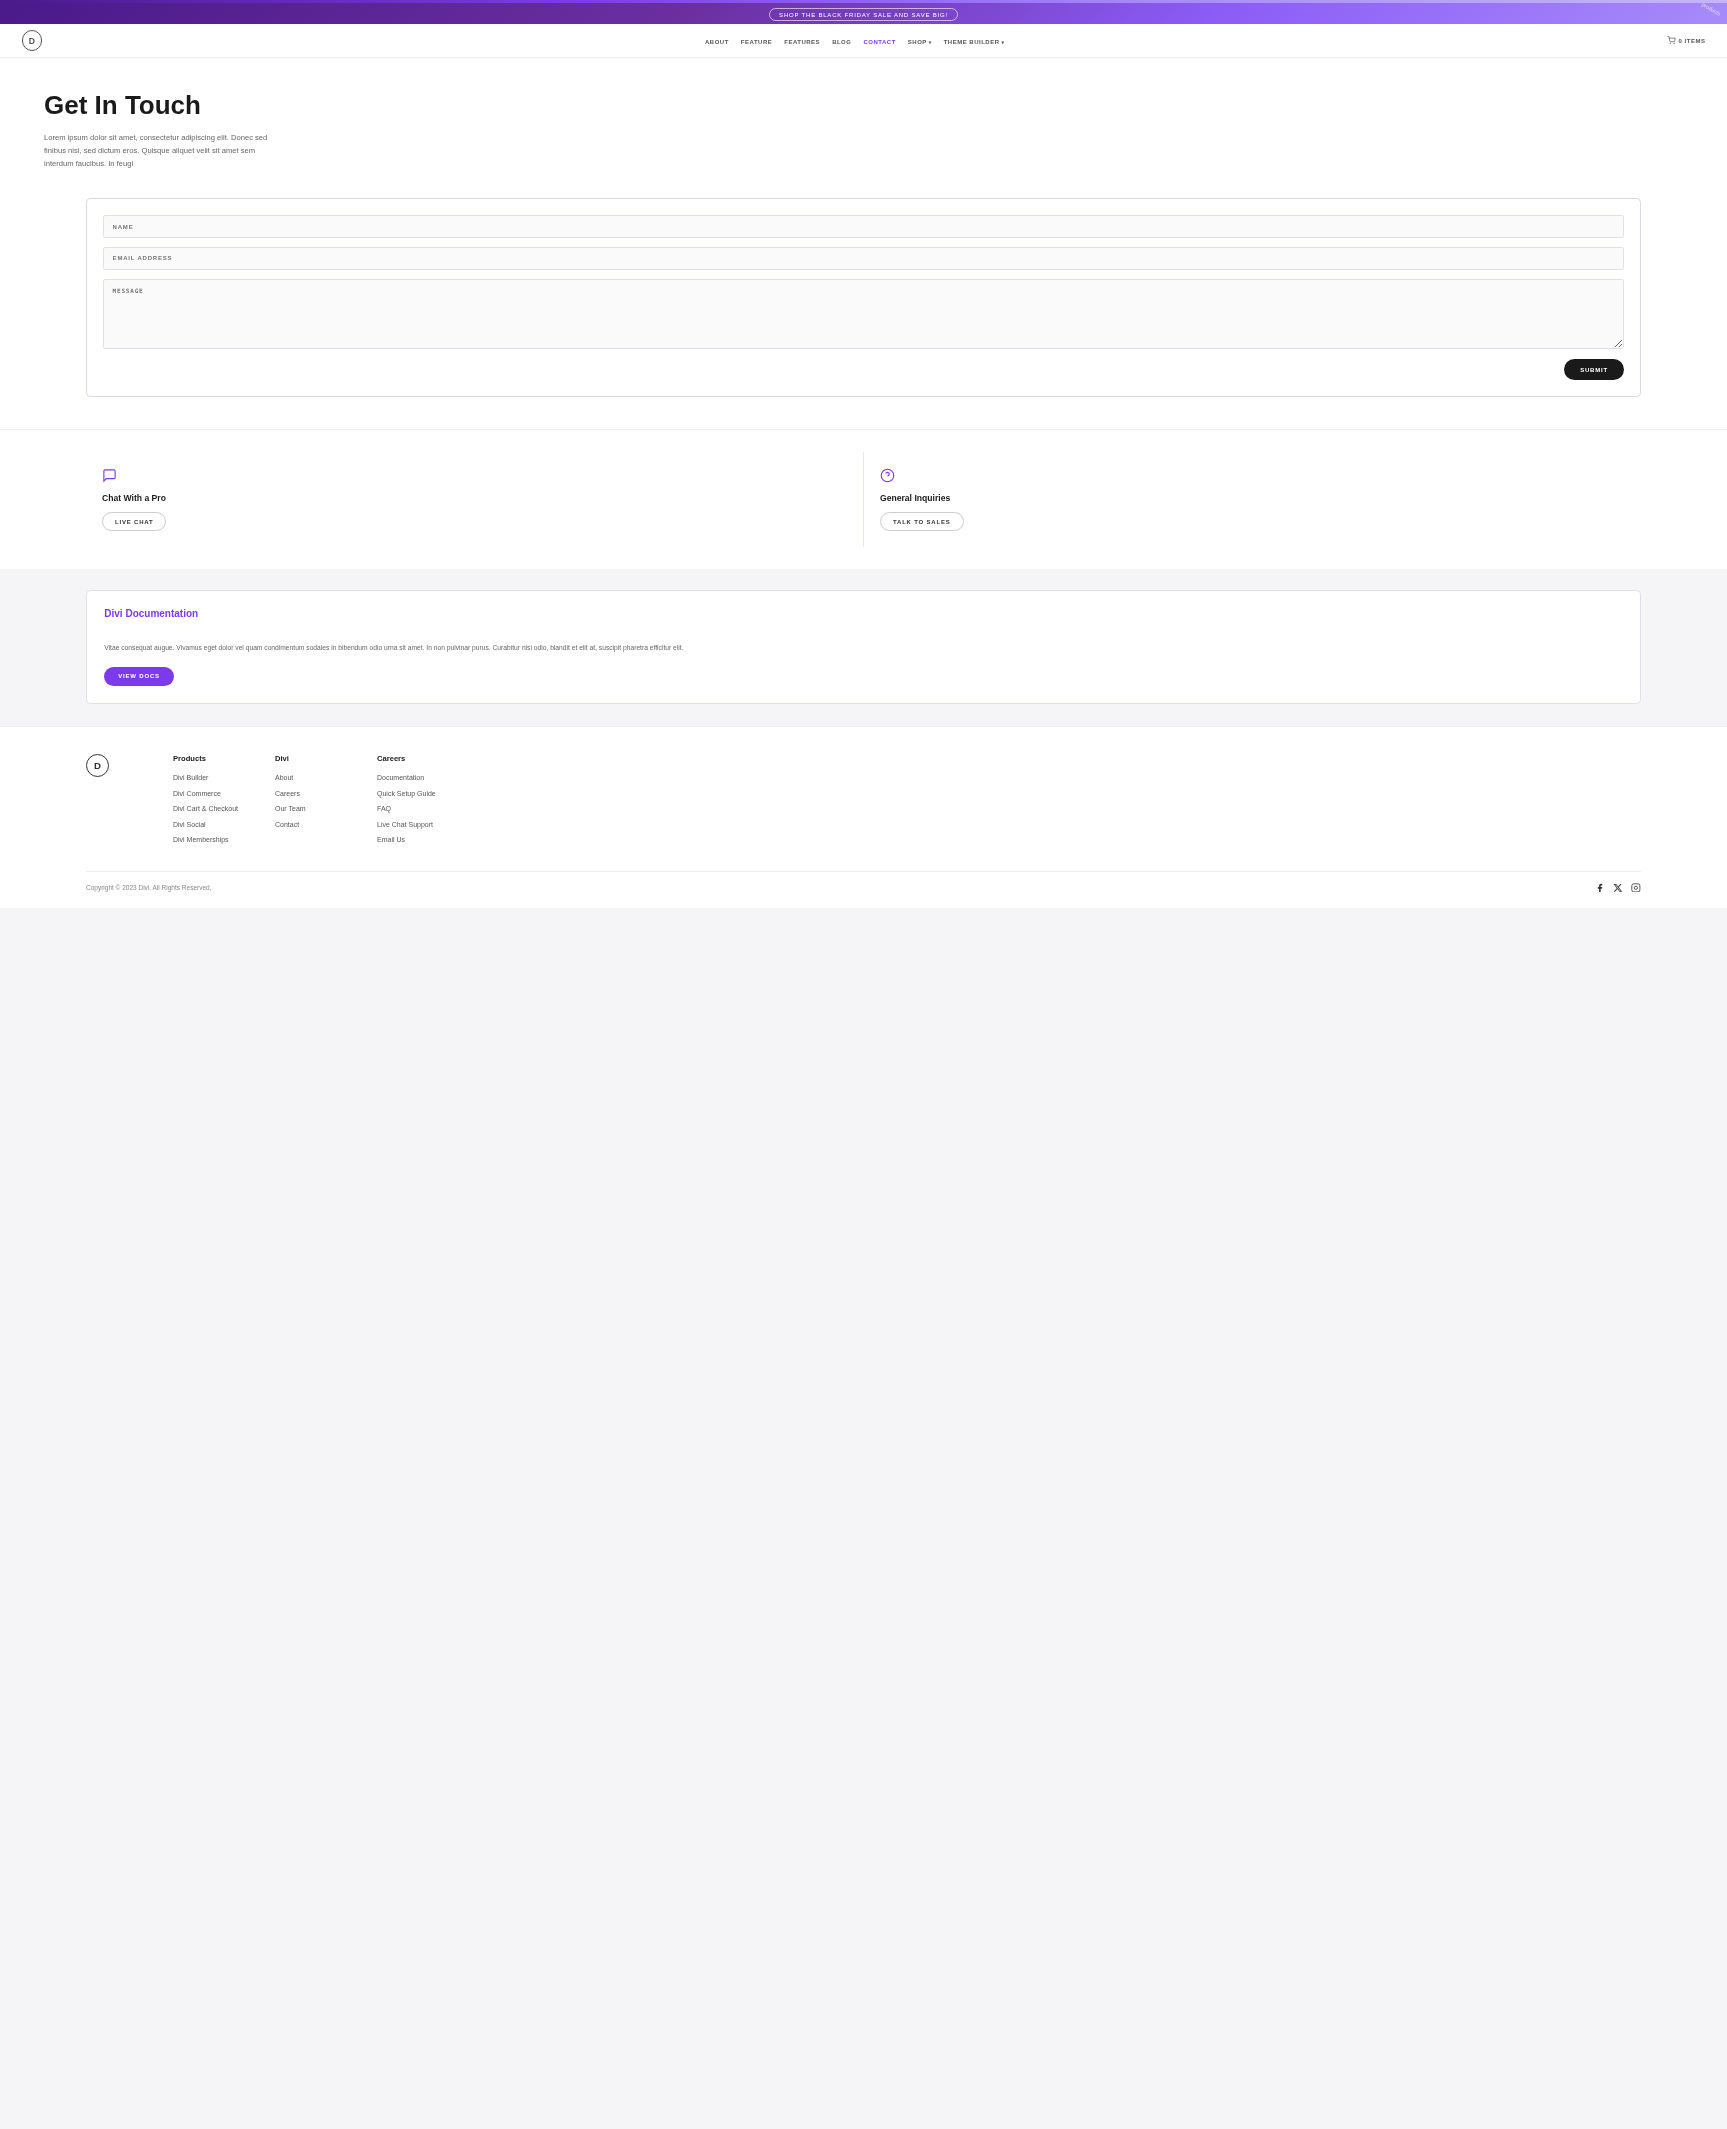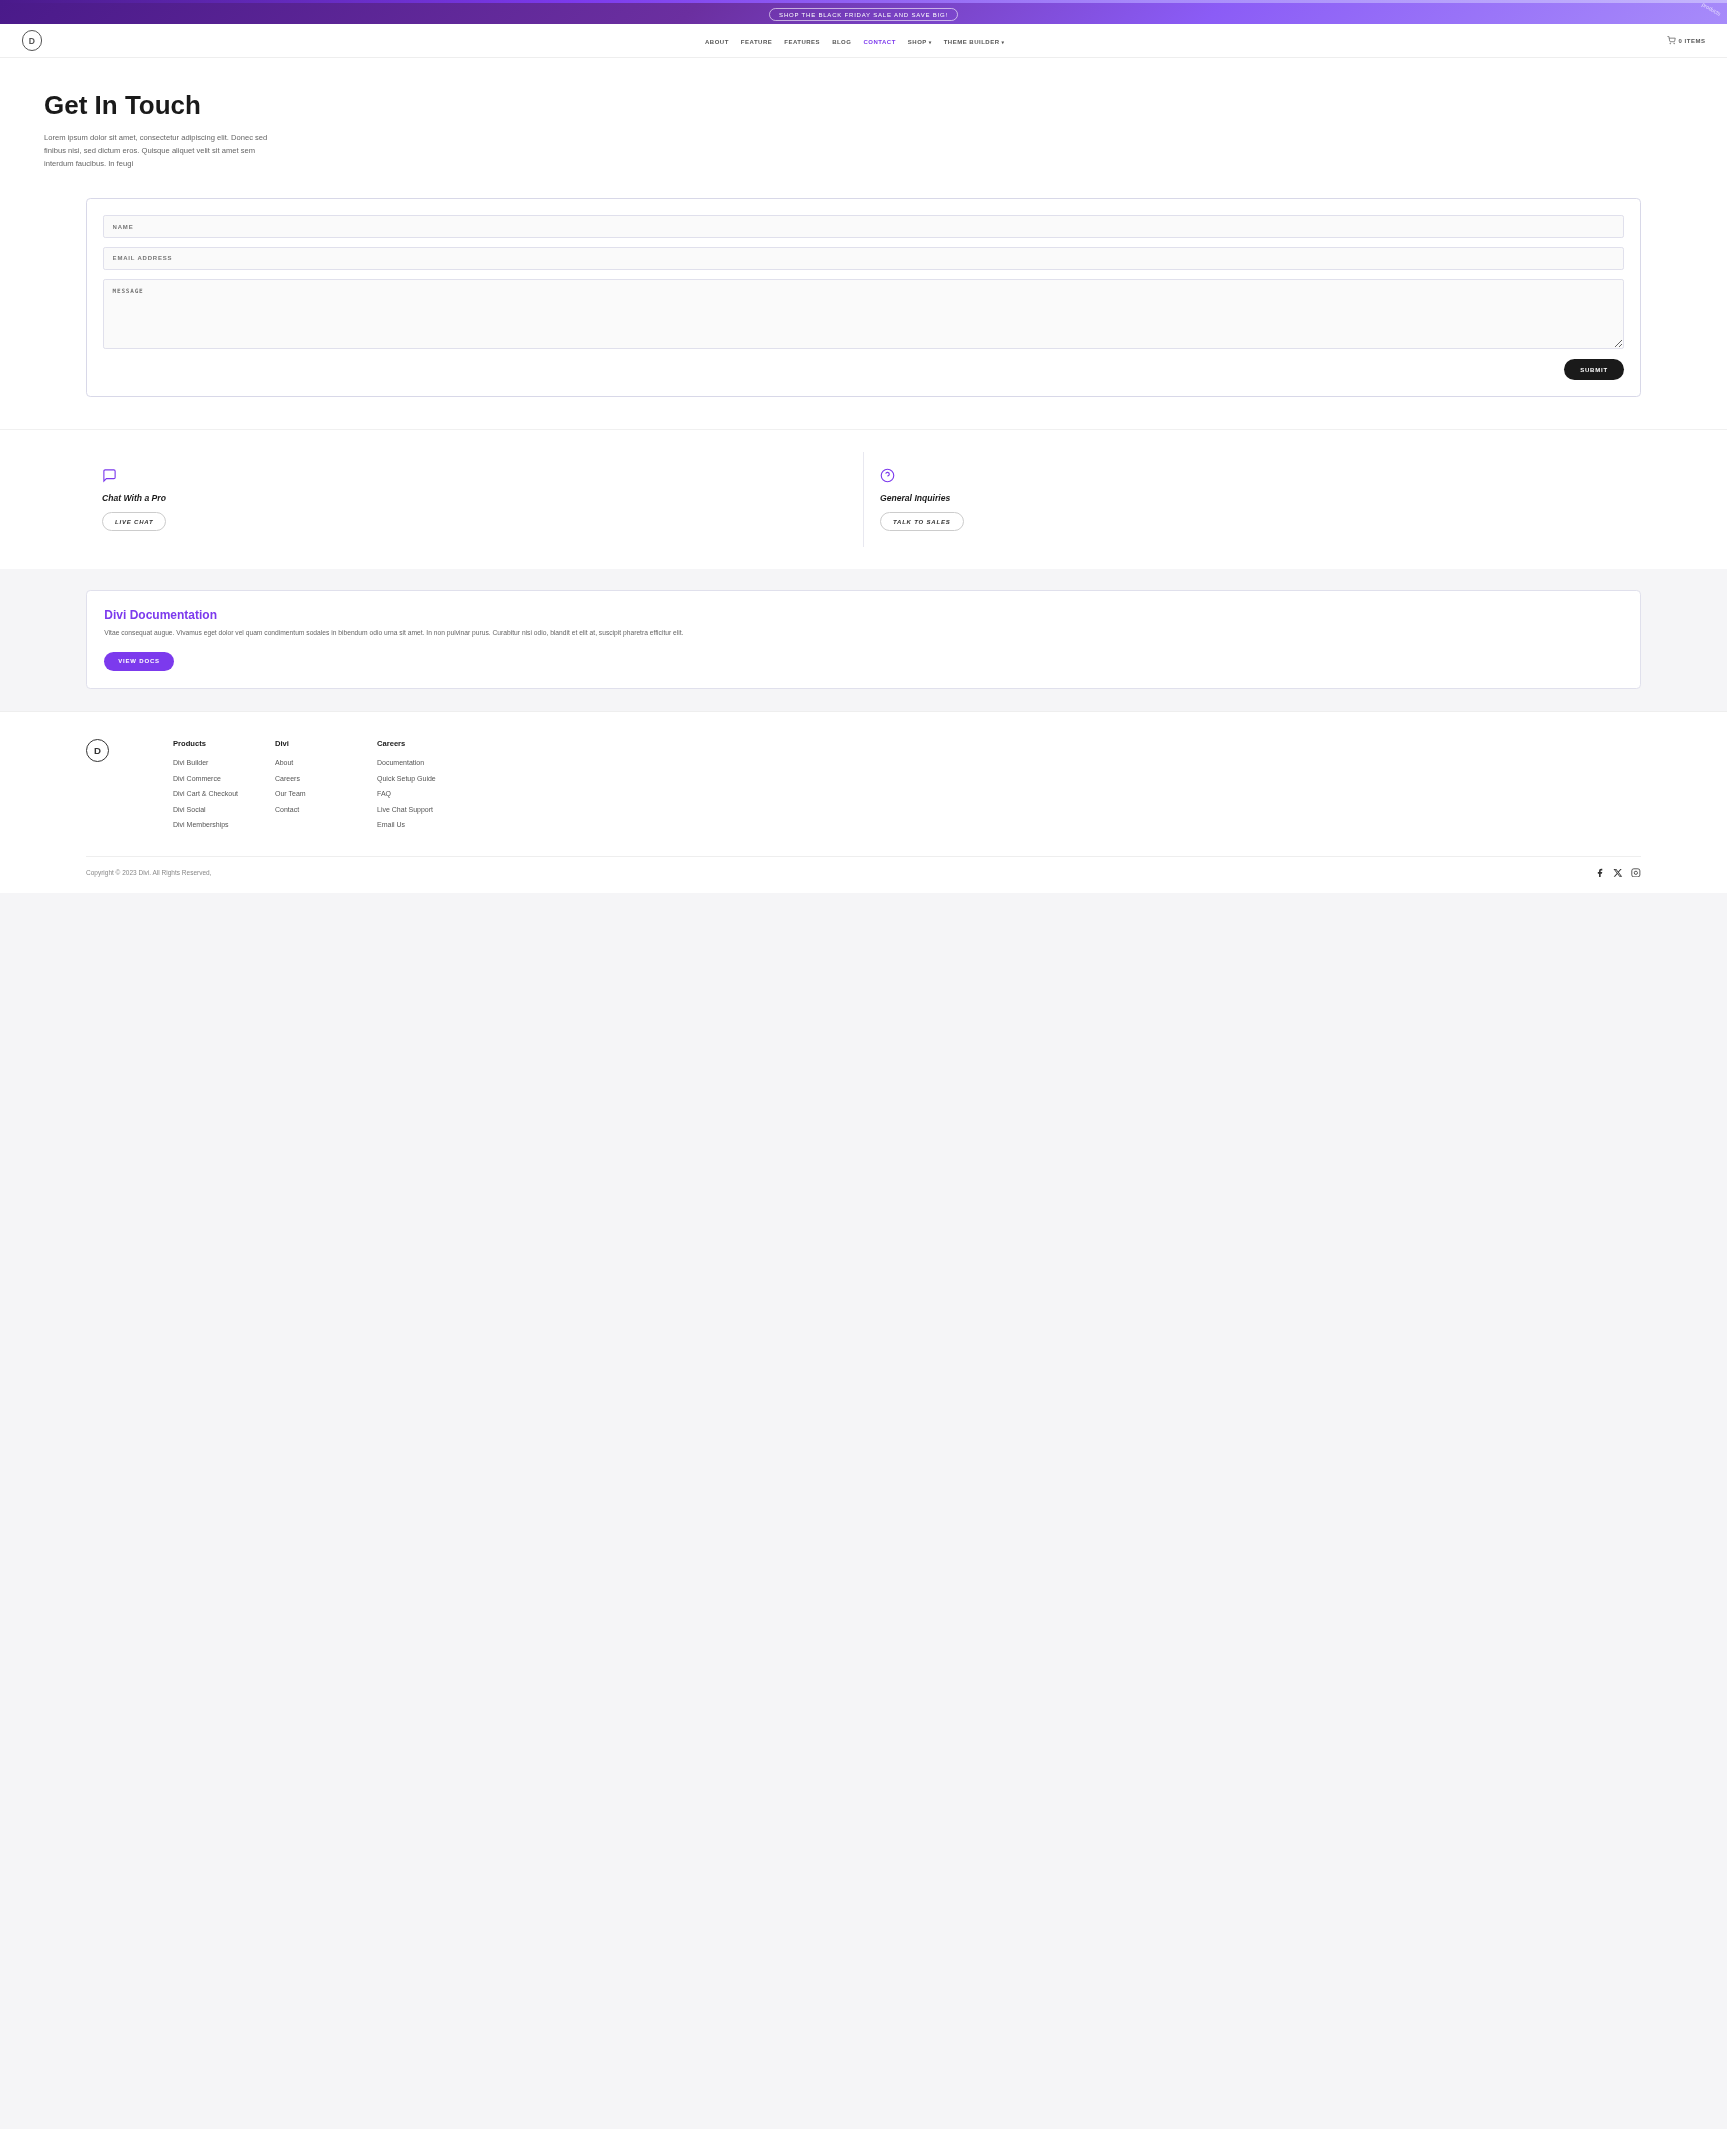"Chat With a Pro" .contact-card { font-style: italic -> none }
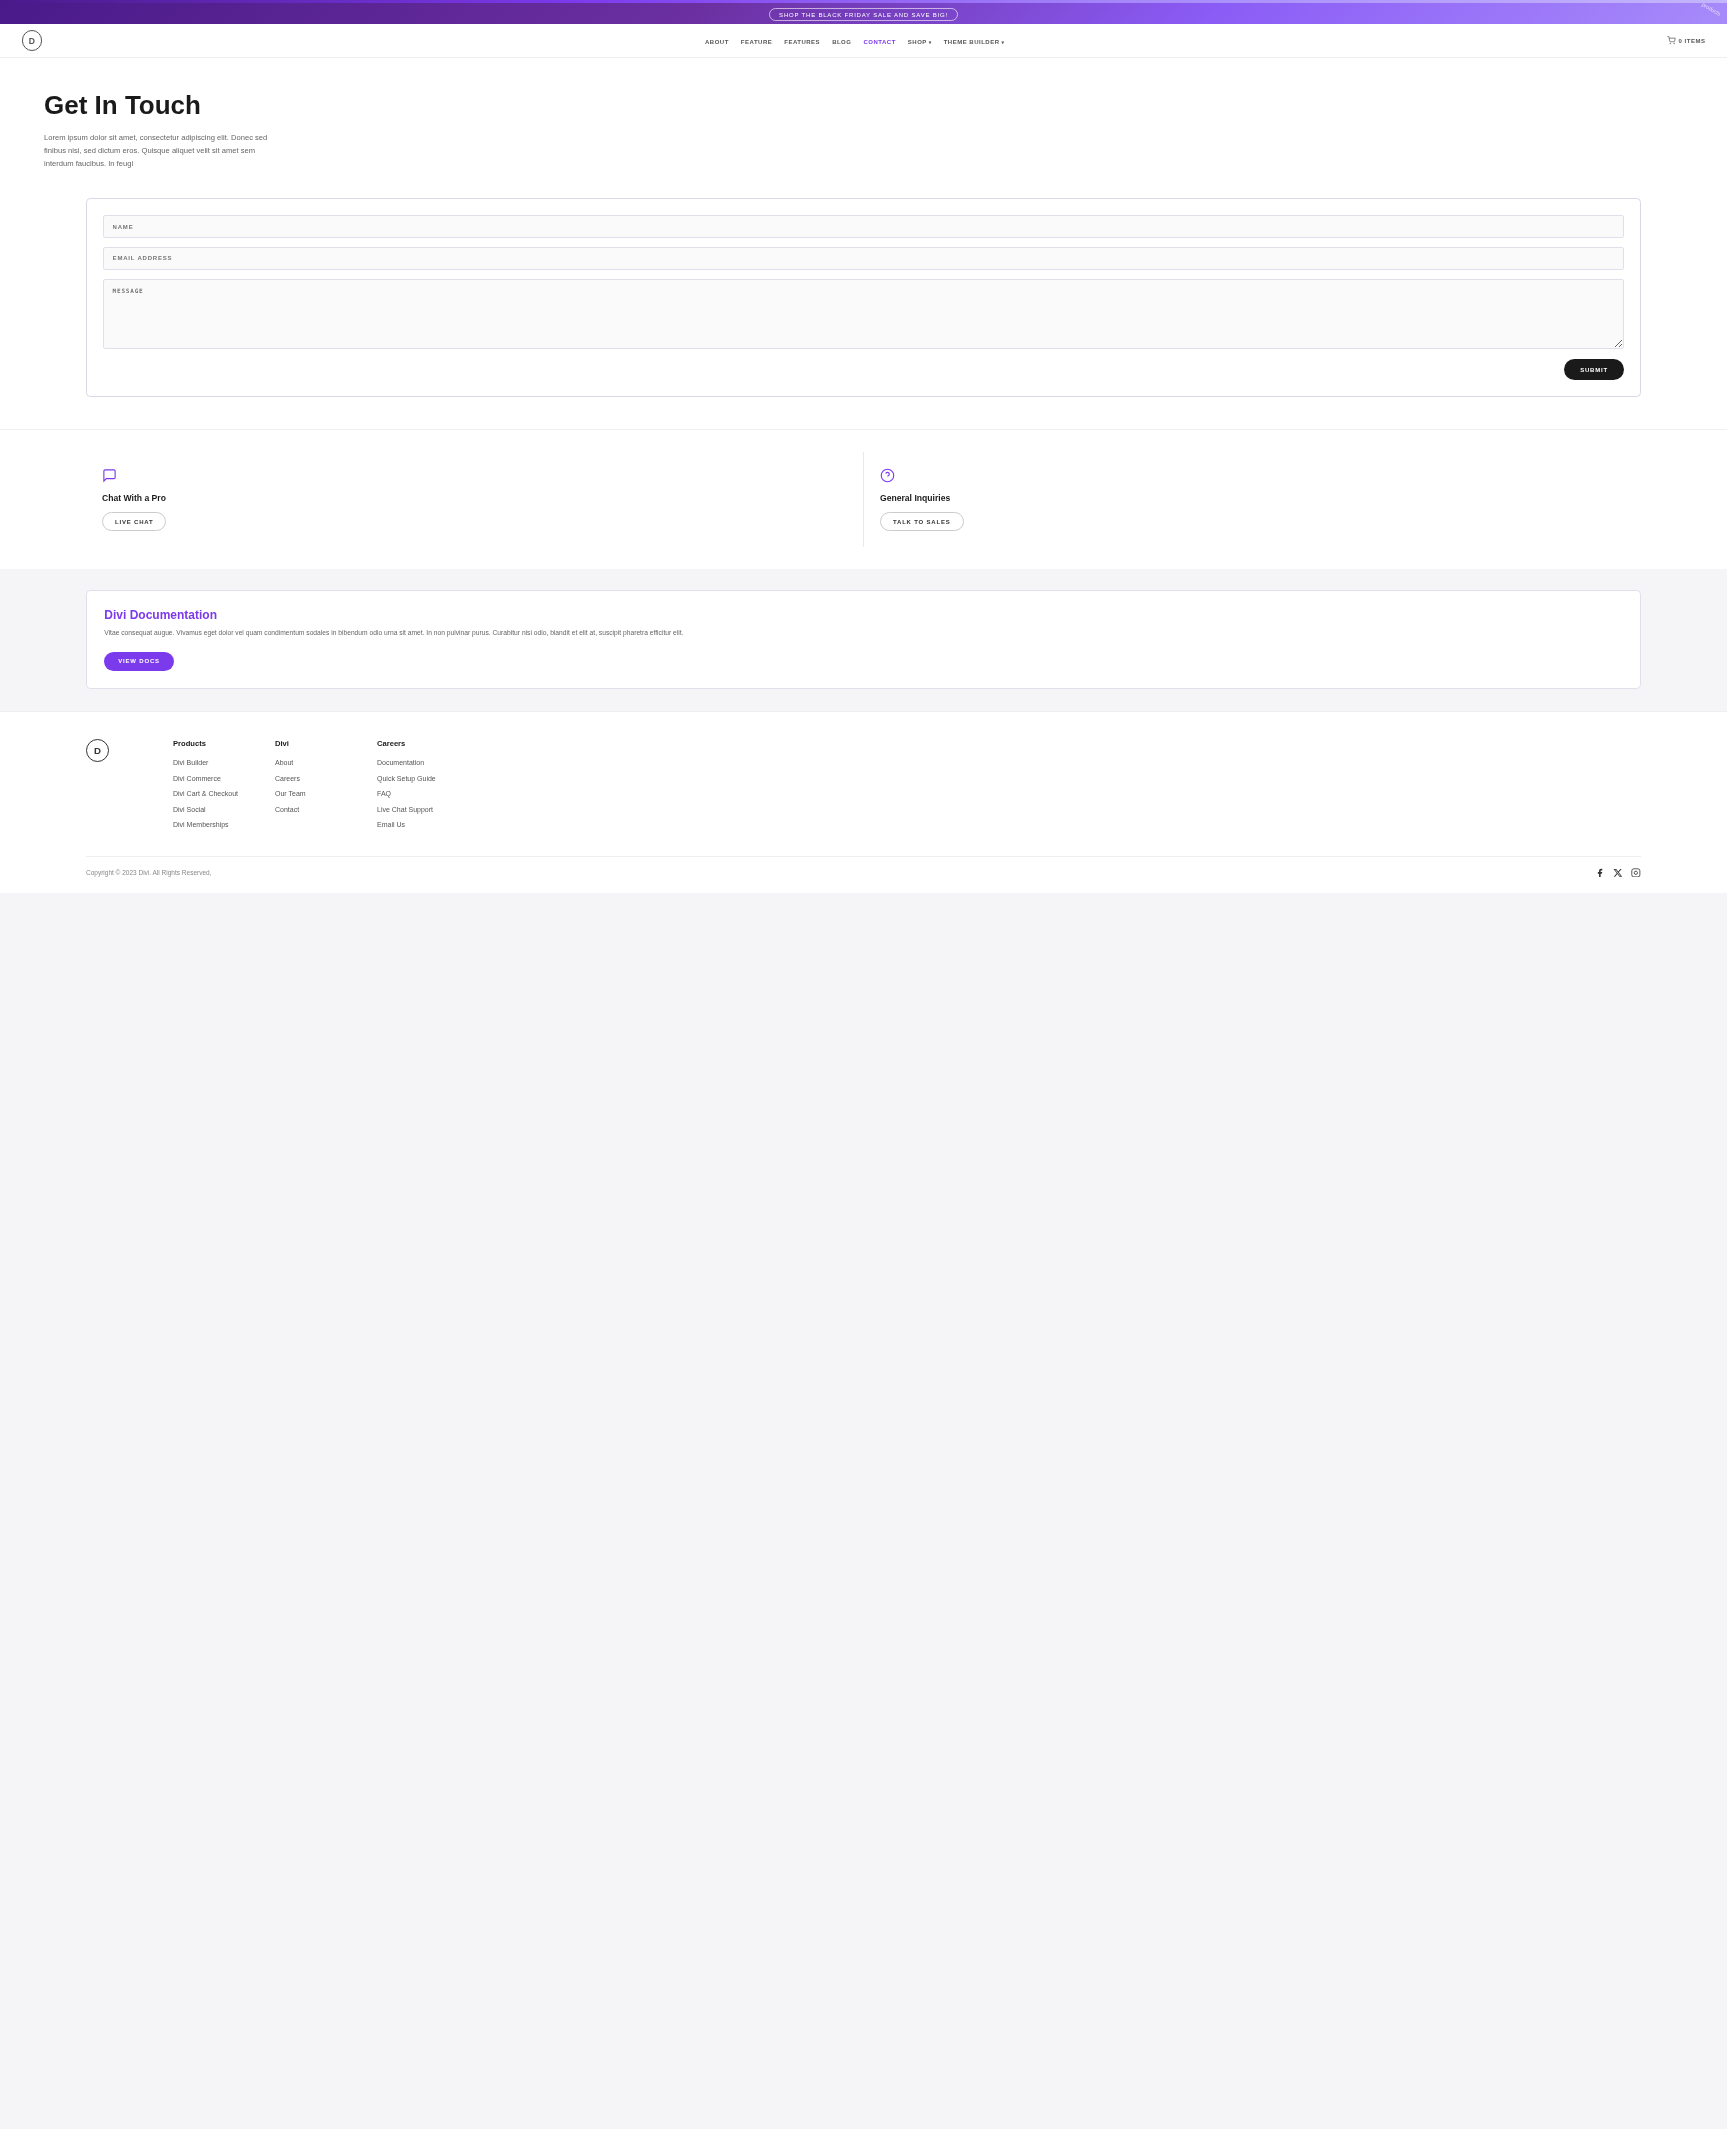"Divi Documentation" .info-card h3 { font-size: 12px -> 10px; margin-bottom: 5px -> 23px }
